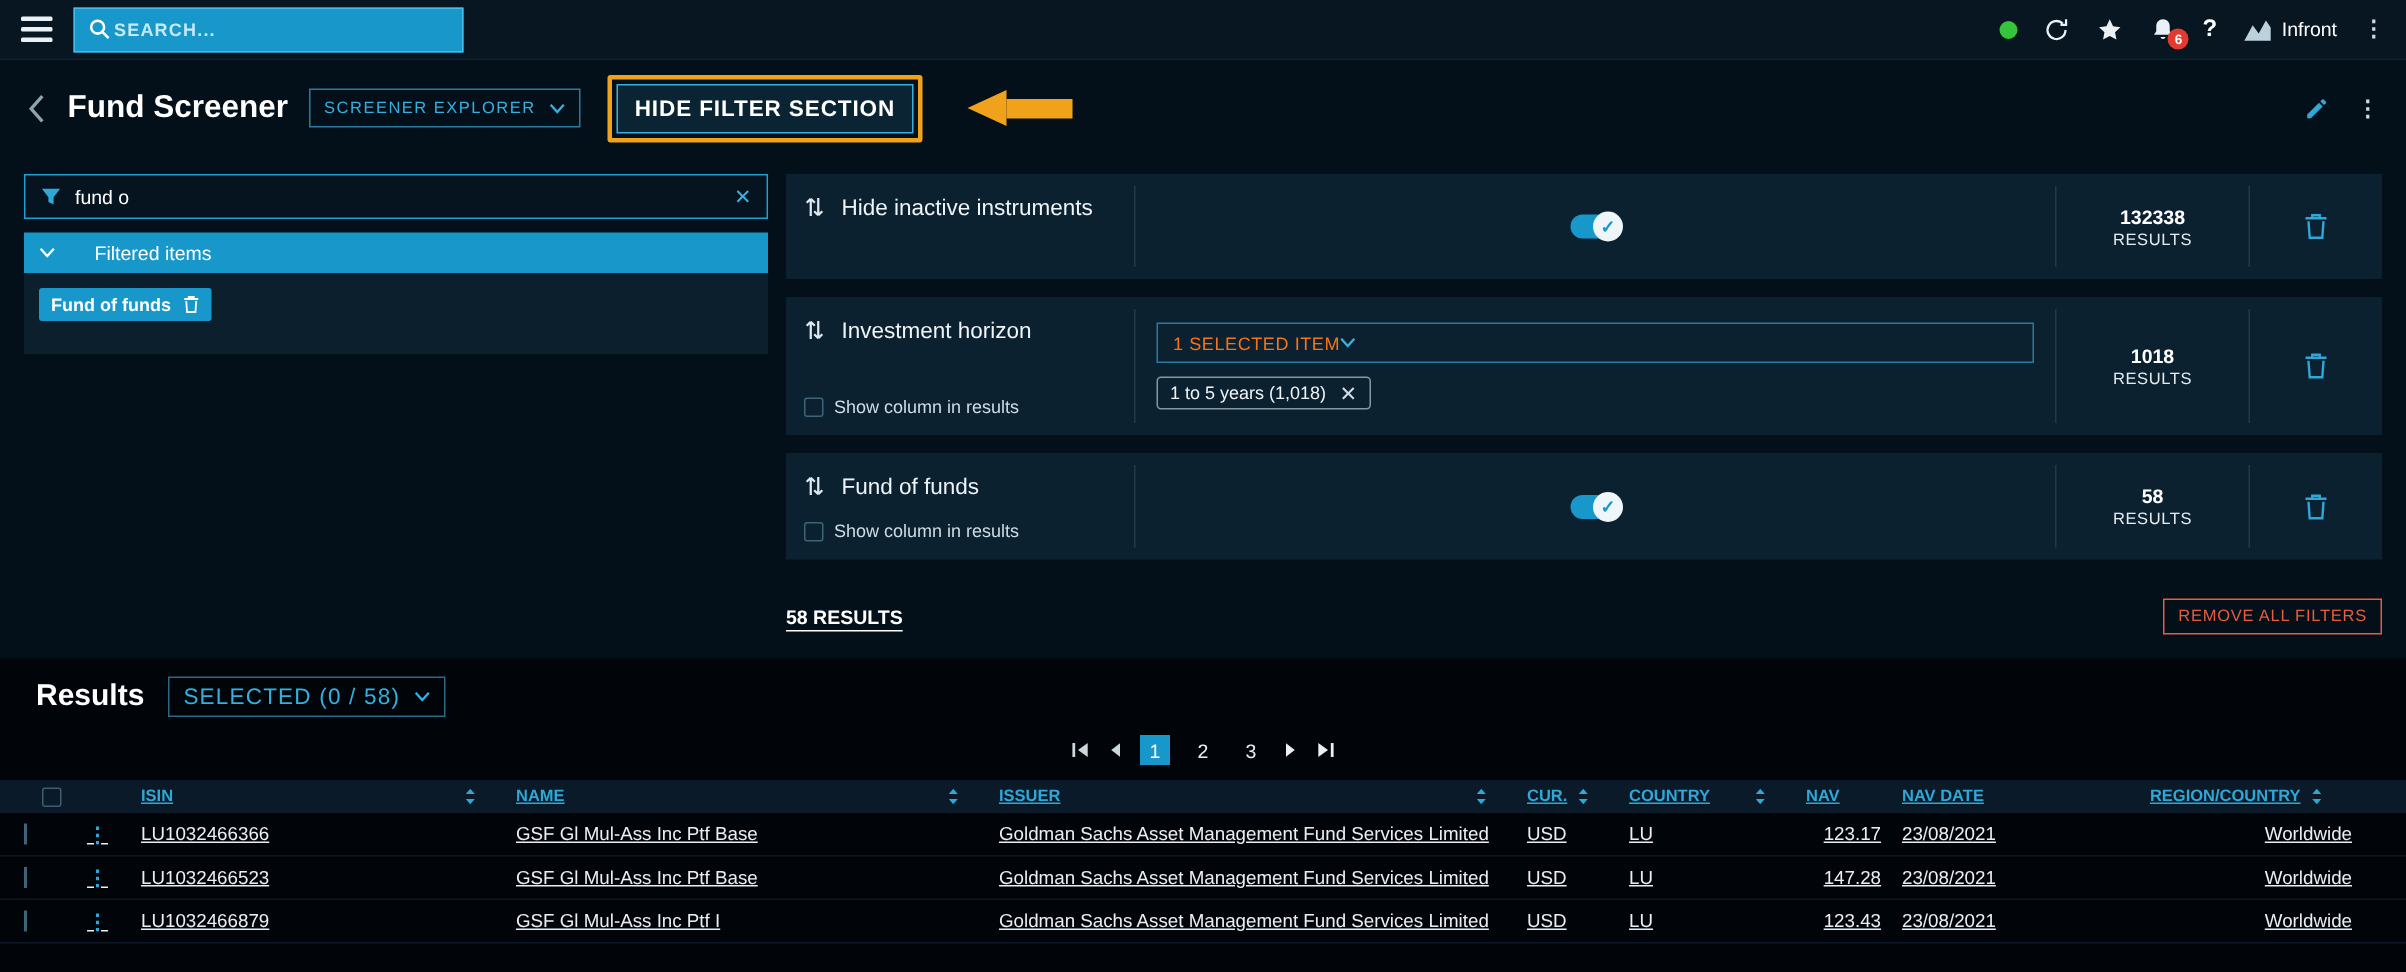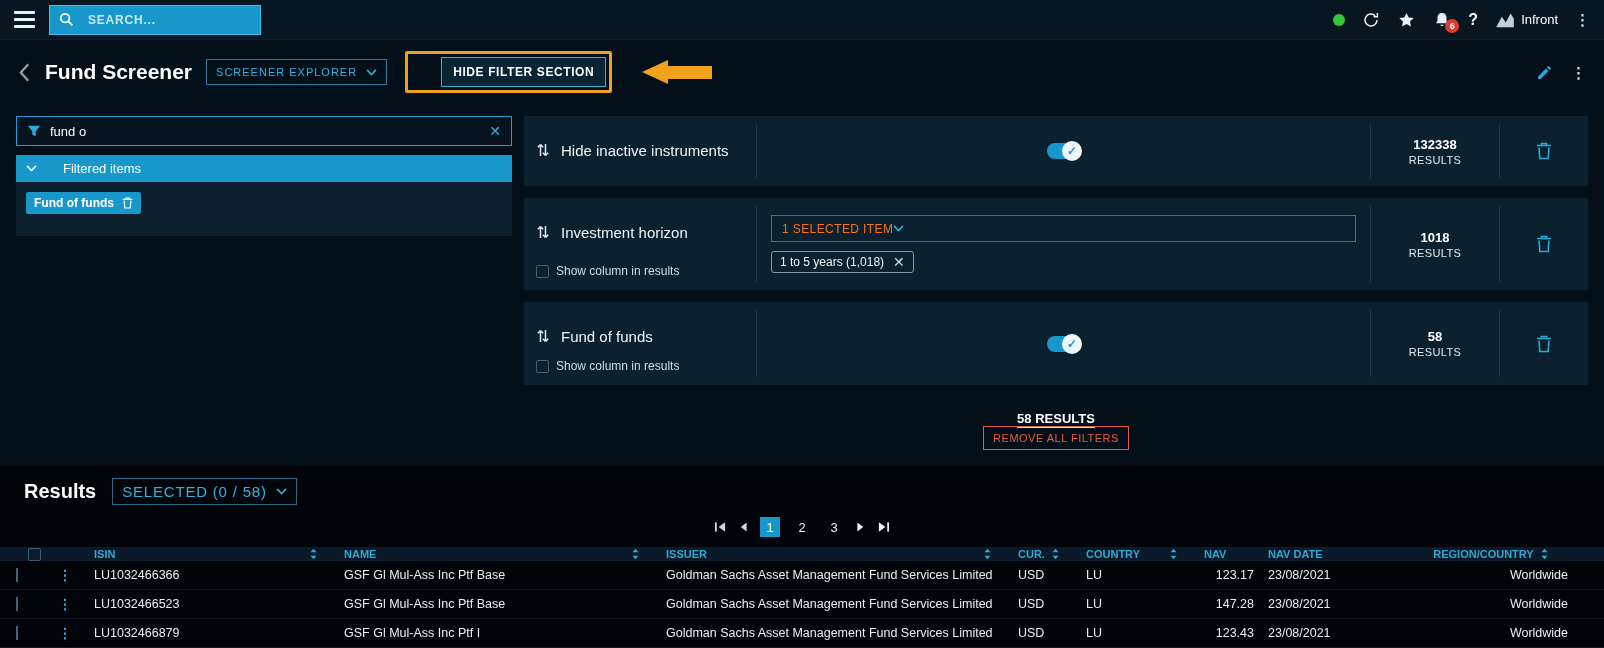"SEARCH..." .searchbox { gap: 14px -> 2px; width: 212px -> 260px }
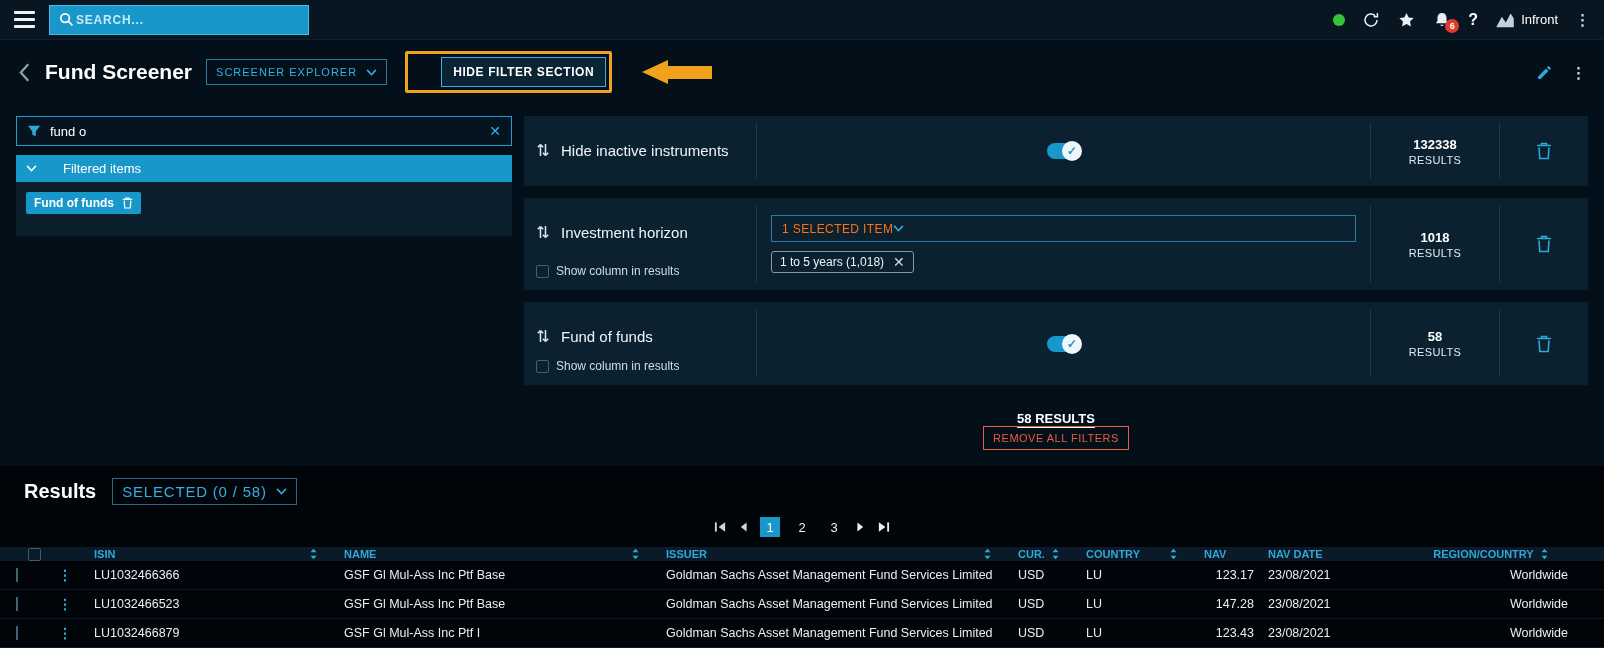"HIDE FILTER SECTION" .hide-filter-btn { font-size: 12px -> 15px; margin-left: 30px -> none }
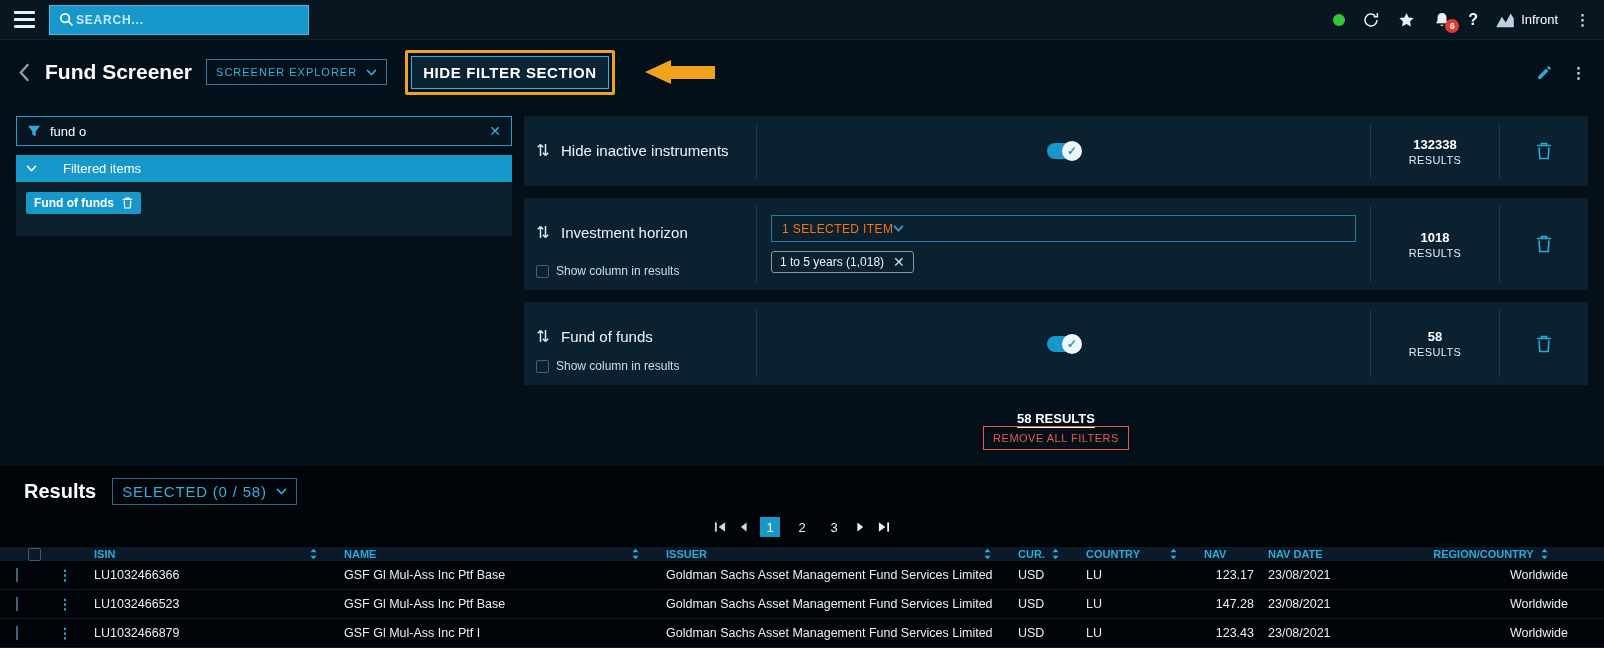"Hide inactive instruments" .fr-name-col { margin-top: 12px -> none }
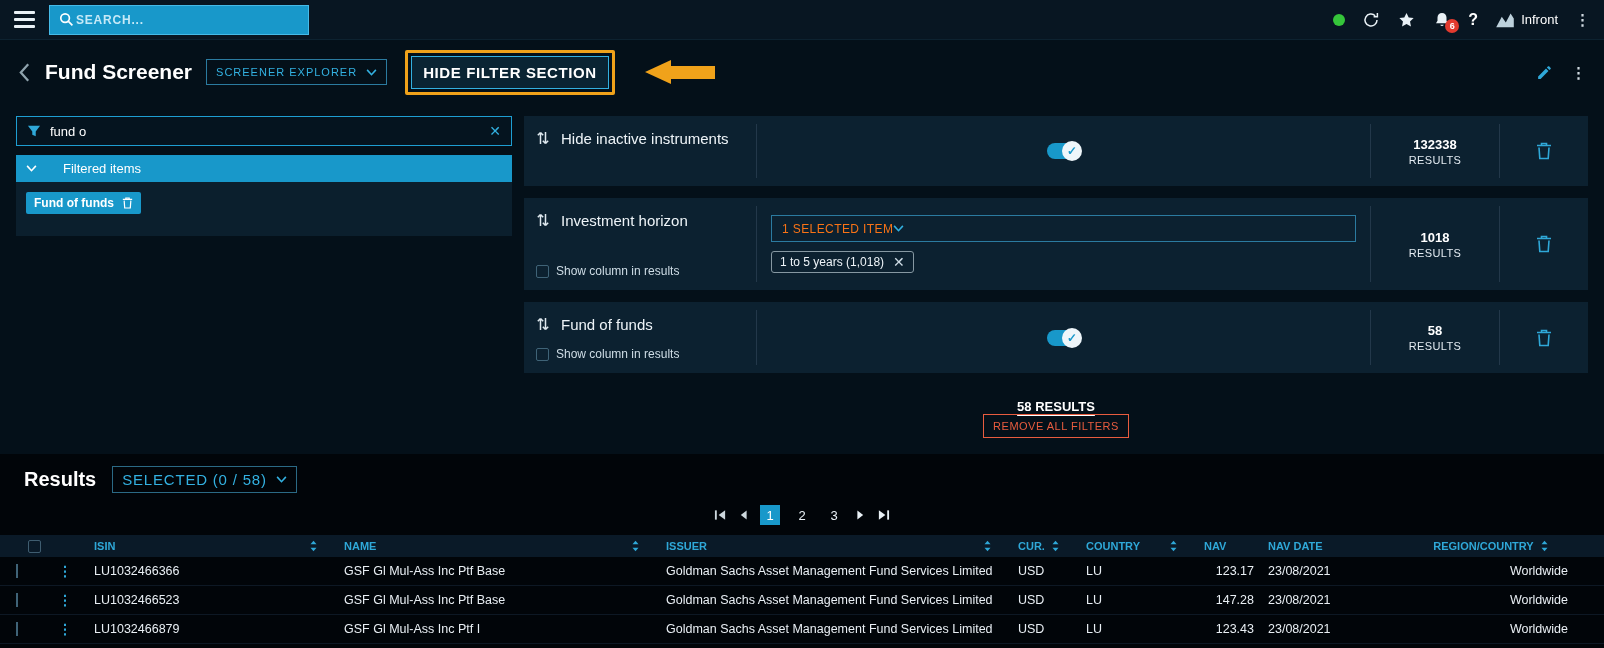"58 RESULTS" .filter-footer { flex-direction: column -> none }
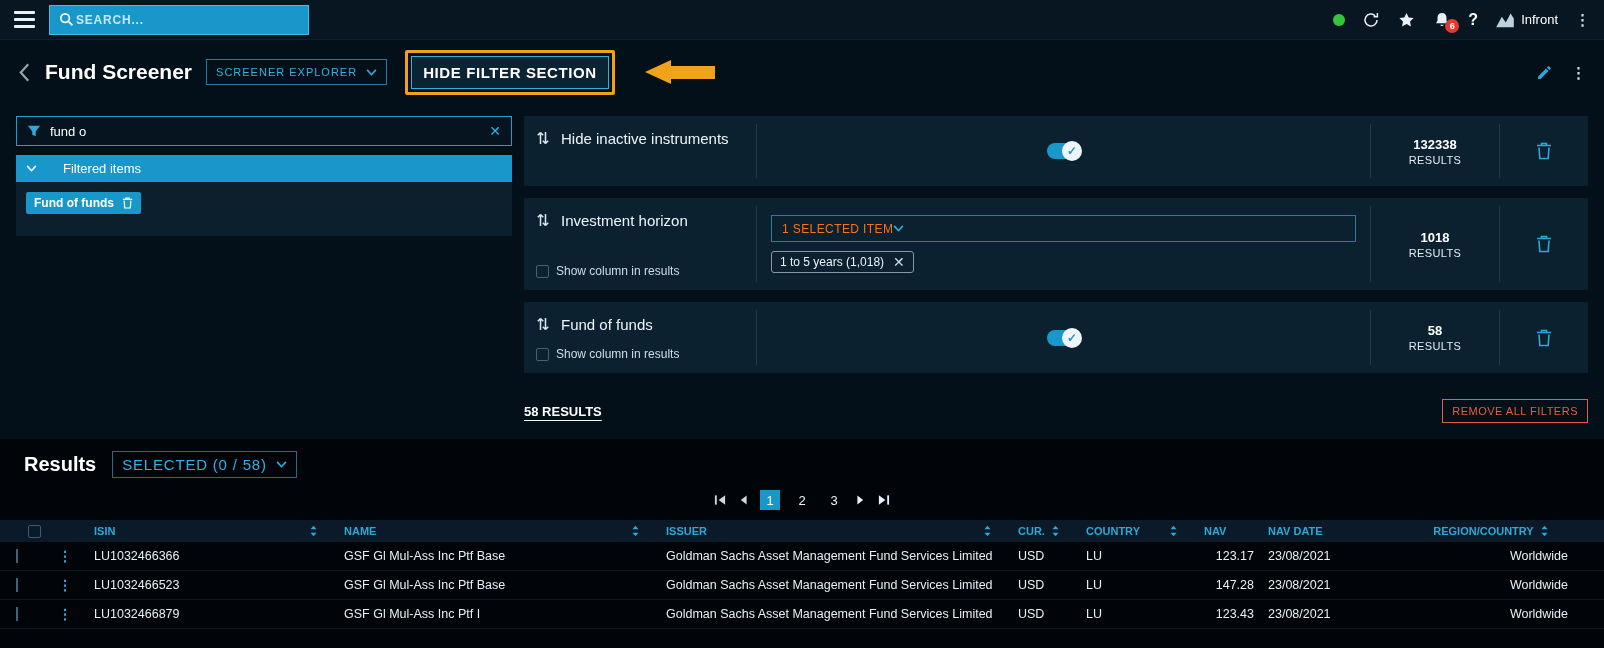"ISIN" .tgrid { text-decoration: none -> underline }
